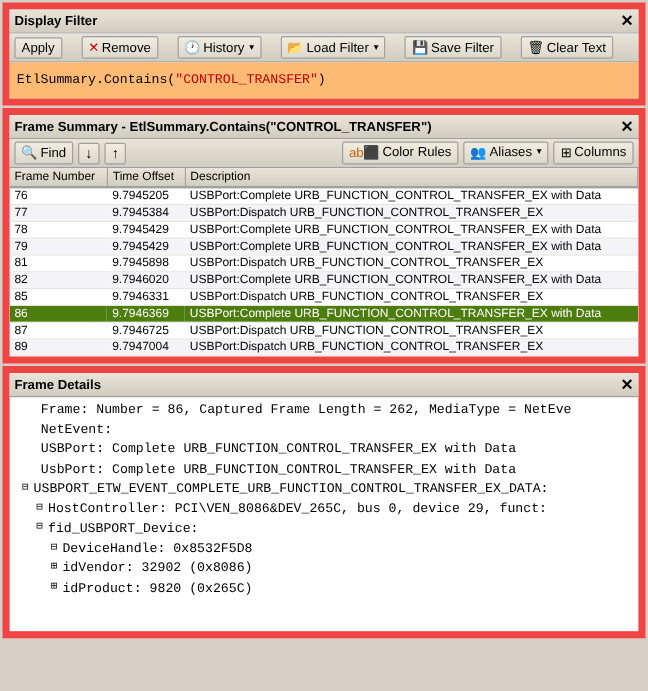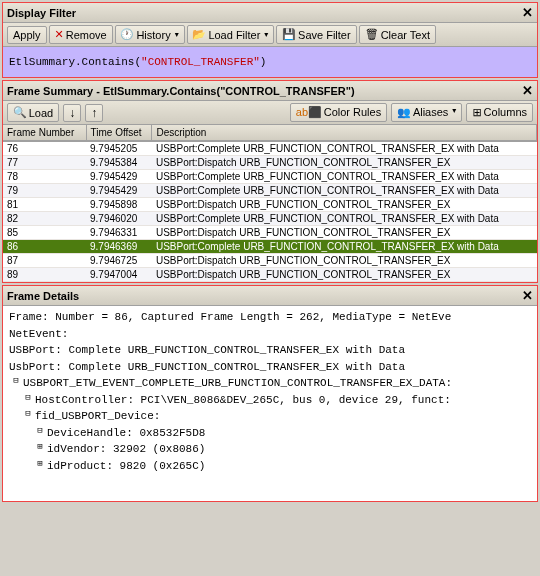"Display Filter" .panel { border: 1px solid #ef4444 -> 6px solid #ef4444 }
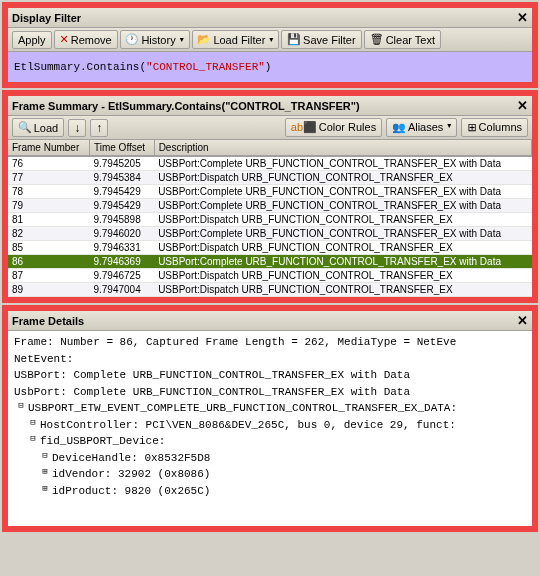"Apply" .toolbar { gap: 2px -> 16px }
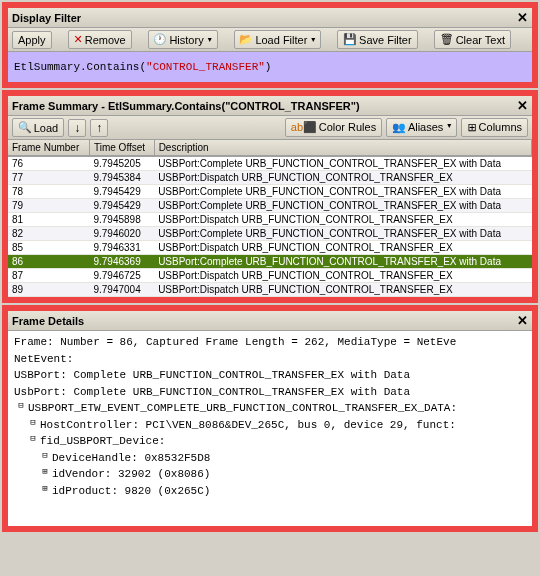"EtlSummary.Contains(" .filter-input-area { background: #c4b5fd -> #fdba74 }
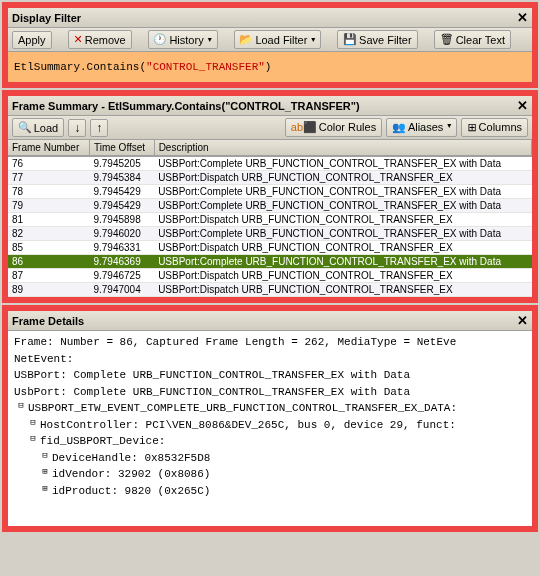"Load" span { text: Load -> Find }
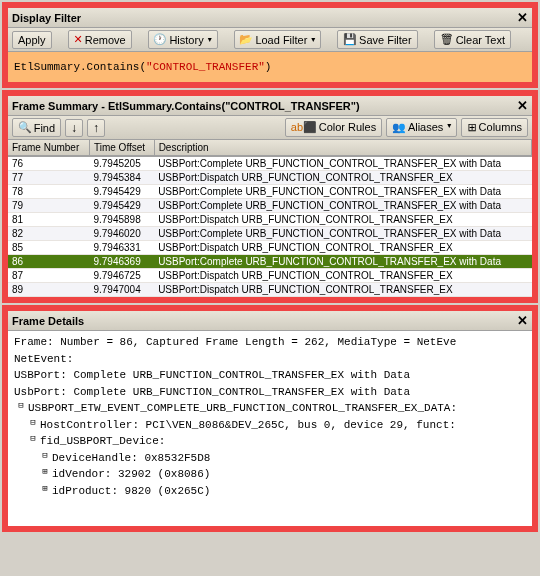"Frame: Number = 86, Captured" .plain-text { margin-left: none -> 20px }
